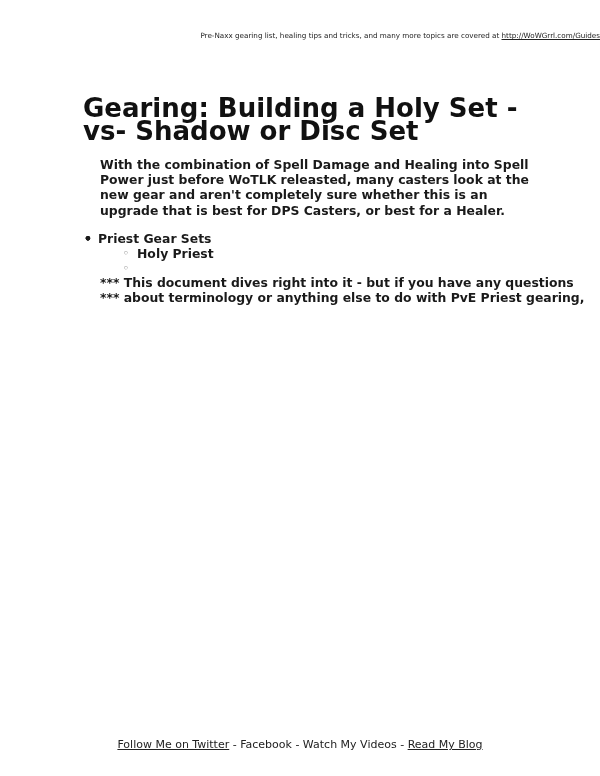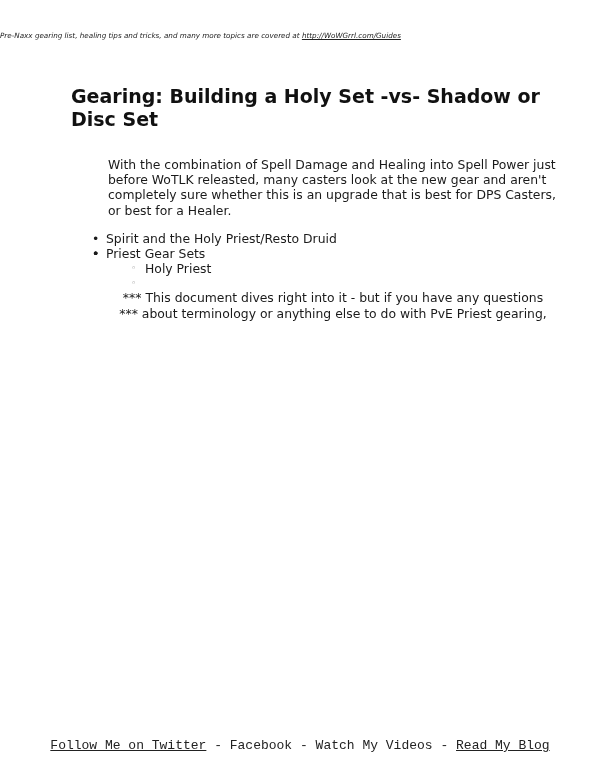"Pre-Naxx gearing list, healing tips" .header-note { font-style: italic -> none; text-align: left -> right }
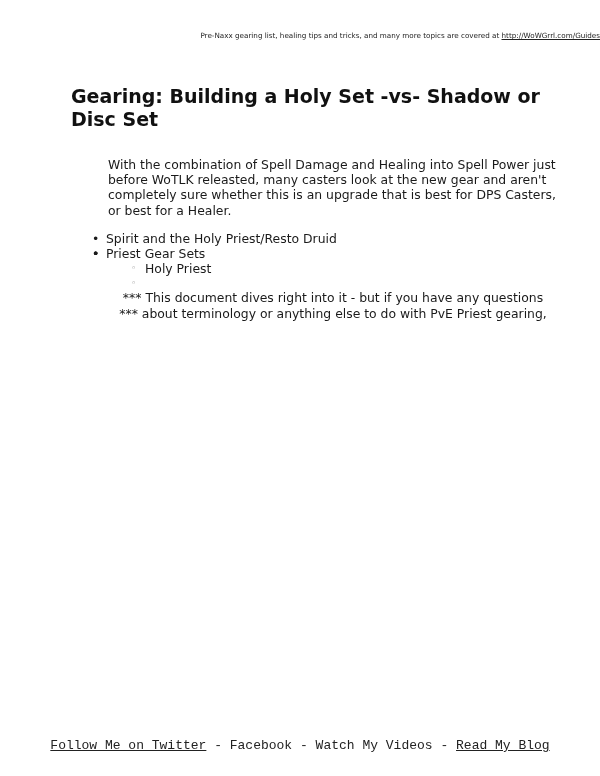"Gearing: Building a Holy Set" .title { font-size: 19px -> 26px; margin: 0 -> 12px }
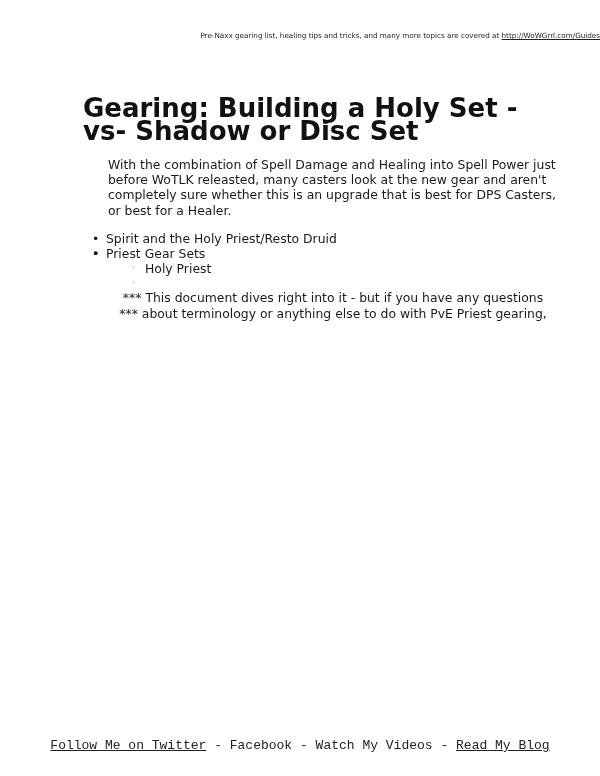"With the combination of Spell" .body { font-weight: none -> bold; left: 108px -> 100px }
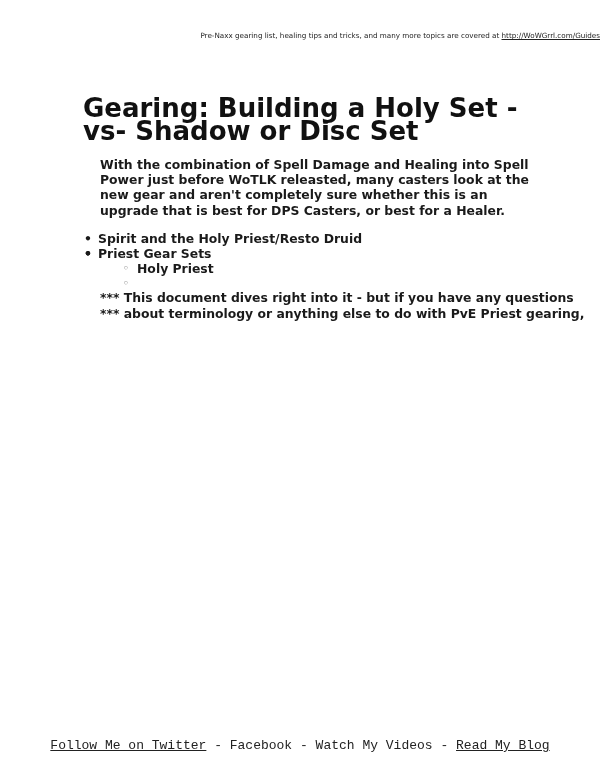"Spirit and the Holy Priest/Resto" span { html: <span>Spirit and the Holy Priest/Resto Druid</span> -> none }
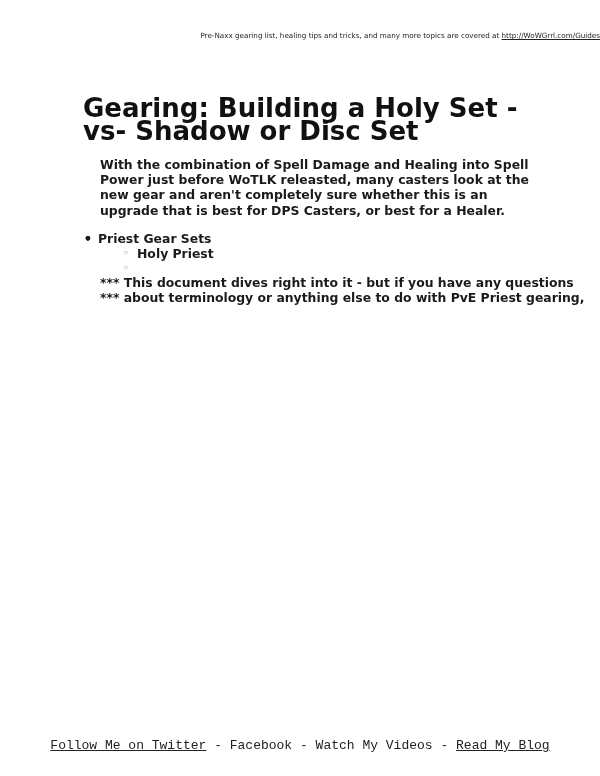"Follow Me on Twitter -" .footer { font-family: Liberation Mono, monospace -> none; font-size: 13px -> 11px }
